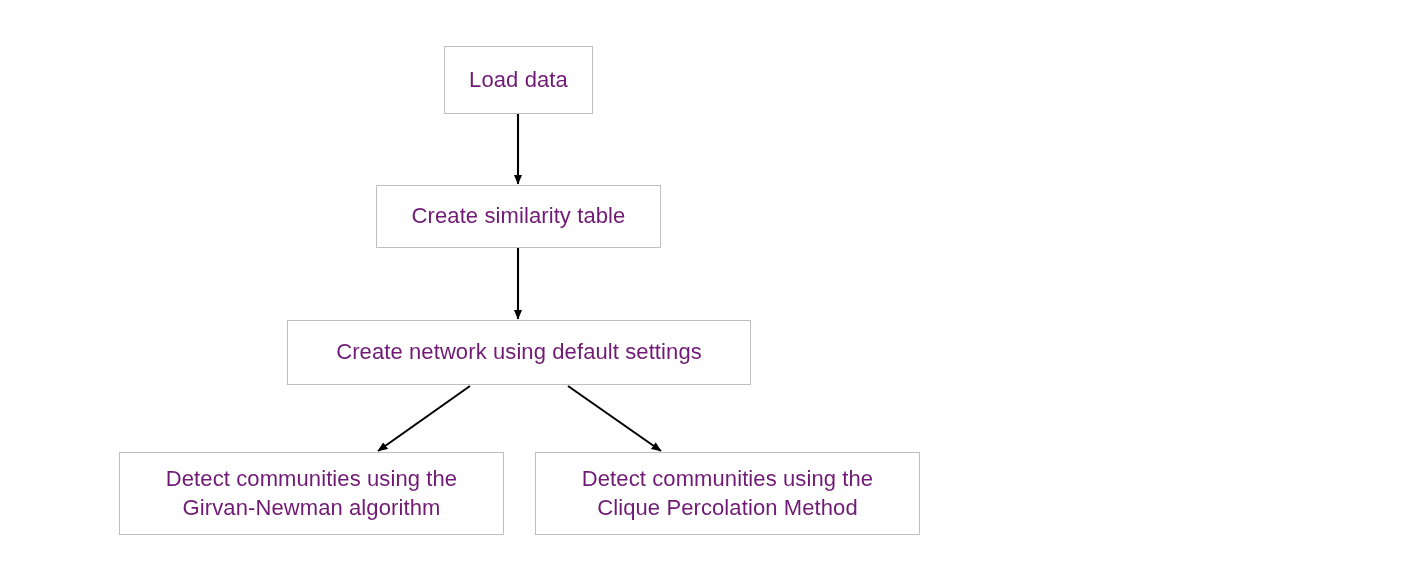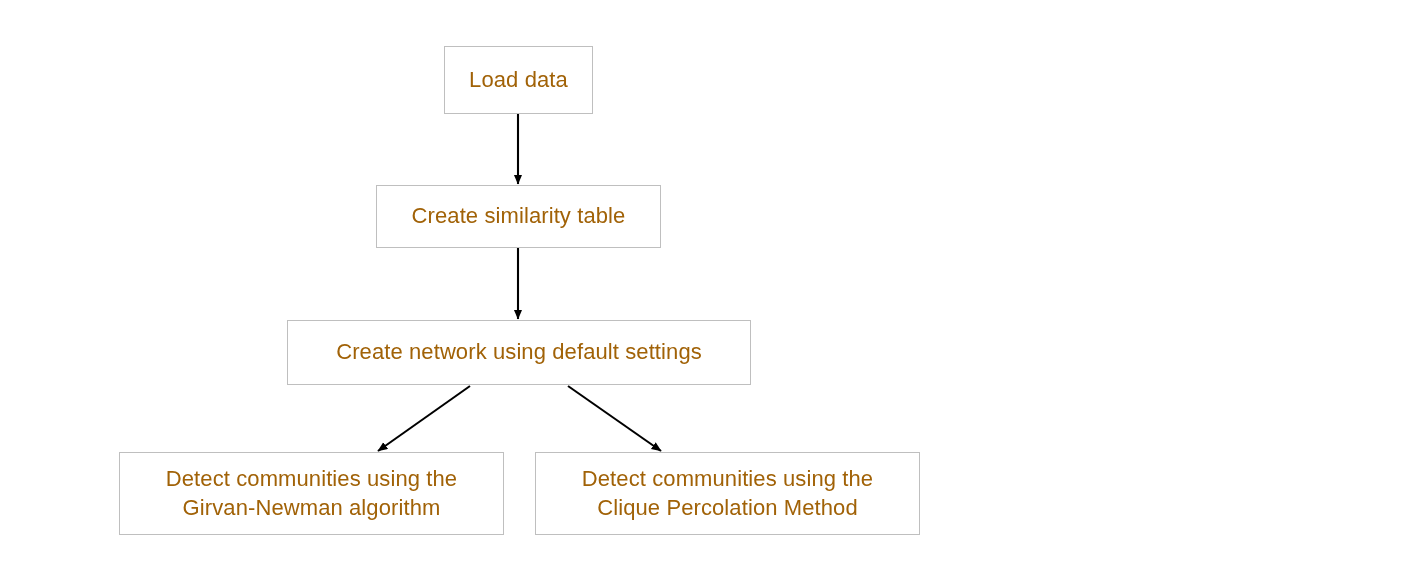"Load data" .node { color: #a16207 -> #701a75 }
